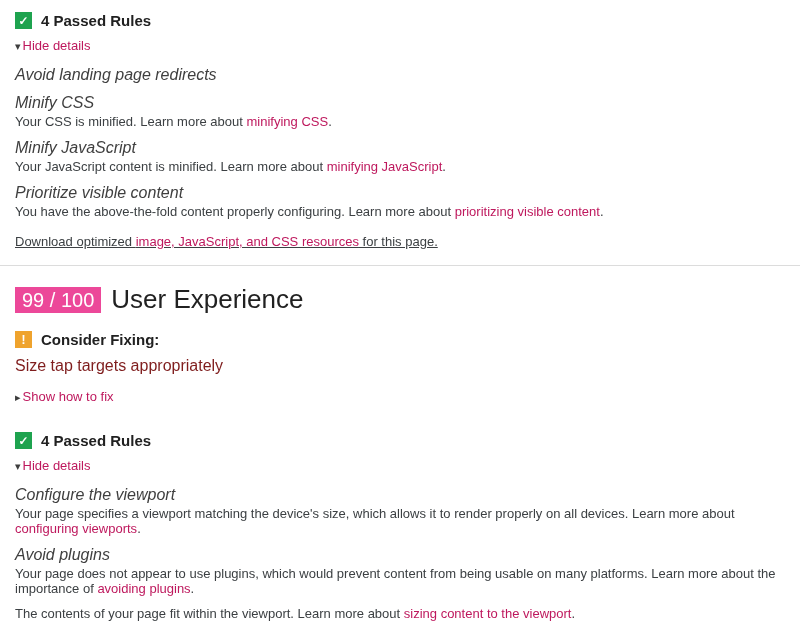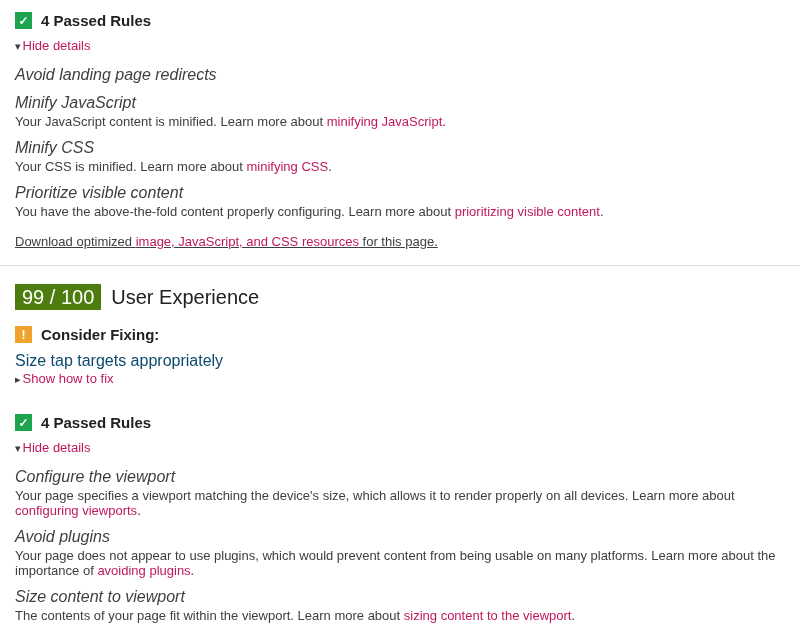"Minify JavaScript" div.rule { order: before "Minify CSS" -> after "Minify CSS" }
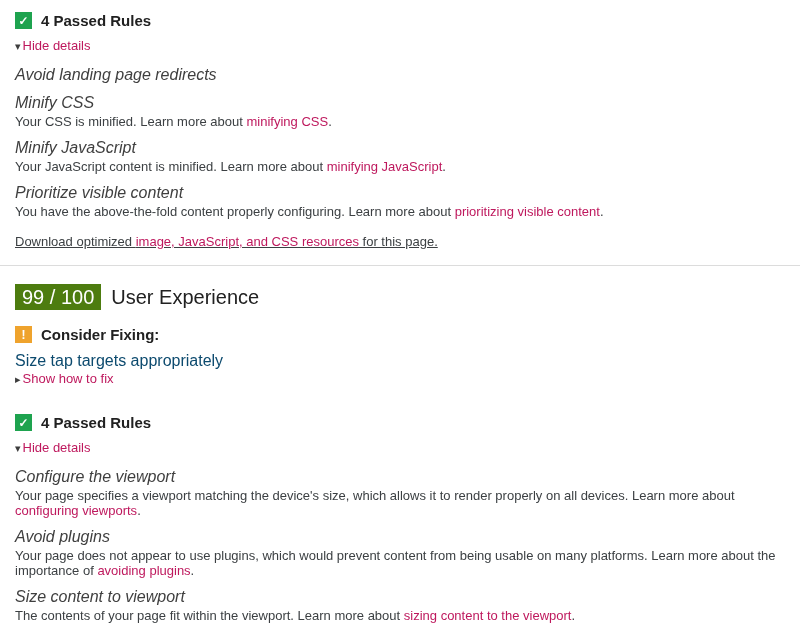"99 / 100" .score-badge { background: #4d7c0f -> #ec4899 }
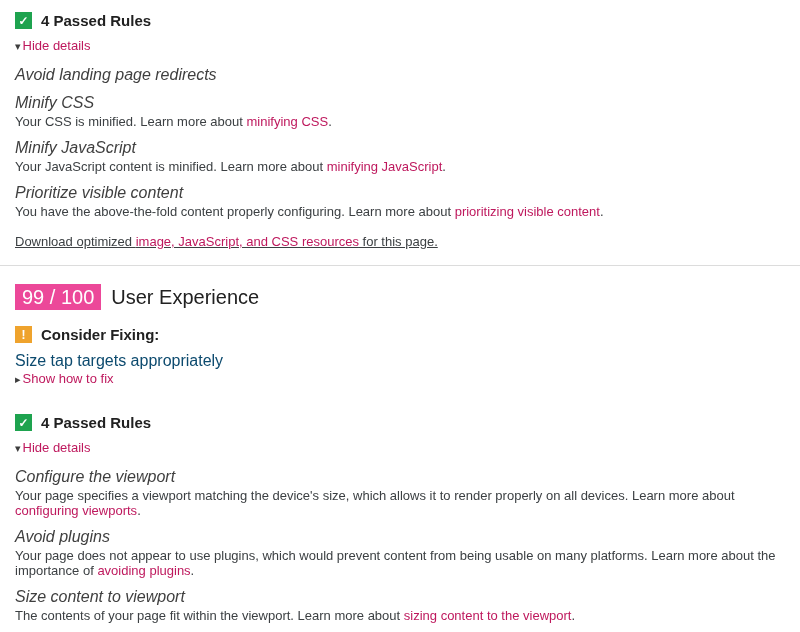"User Experience" .score-title { font-size: 20px -> 26px }
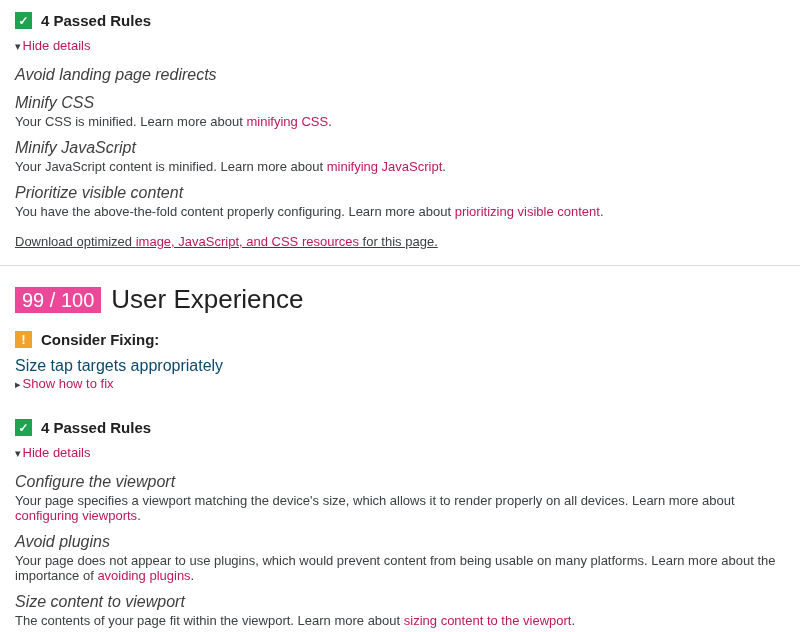"Size tap targets appropriately" .single-rule-title { color: #0c4a6e -> #7f1d1d; margin-bottom: 1px -> 14px }
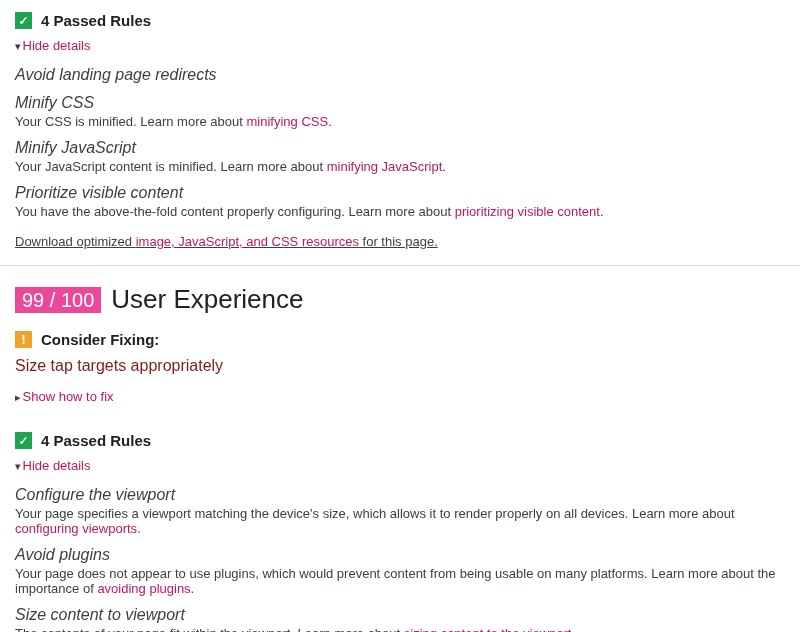"Size content to viewport" div.rule-title { html: <div>Size content to viewport</div> -> none }
